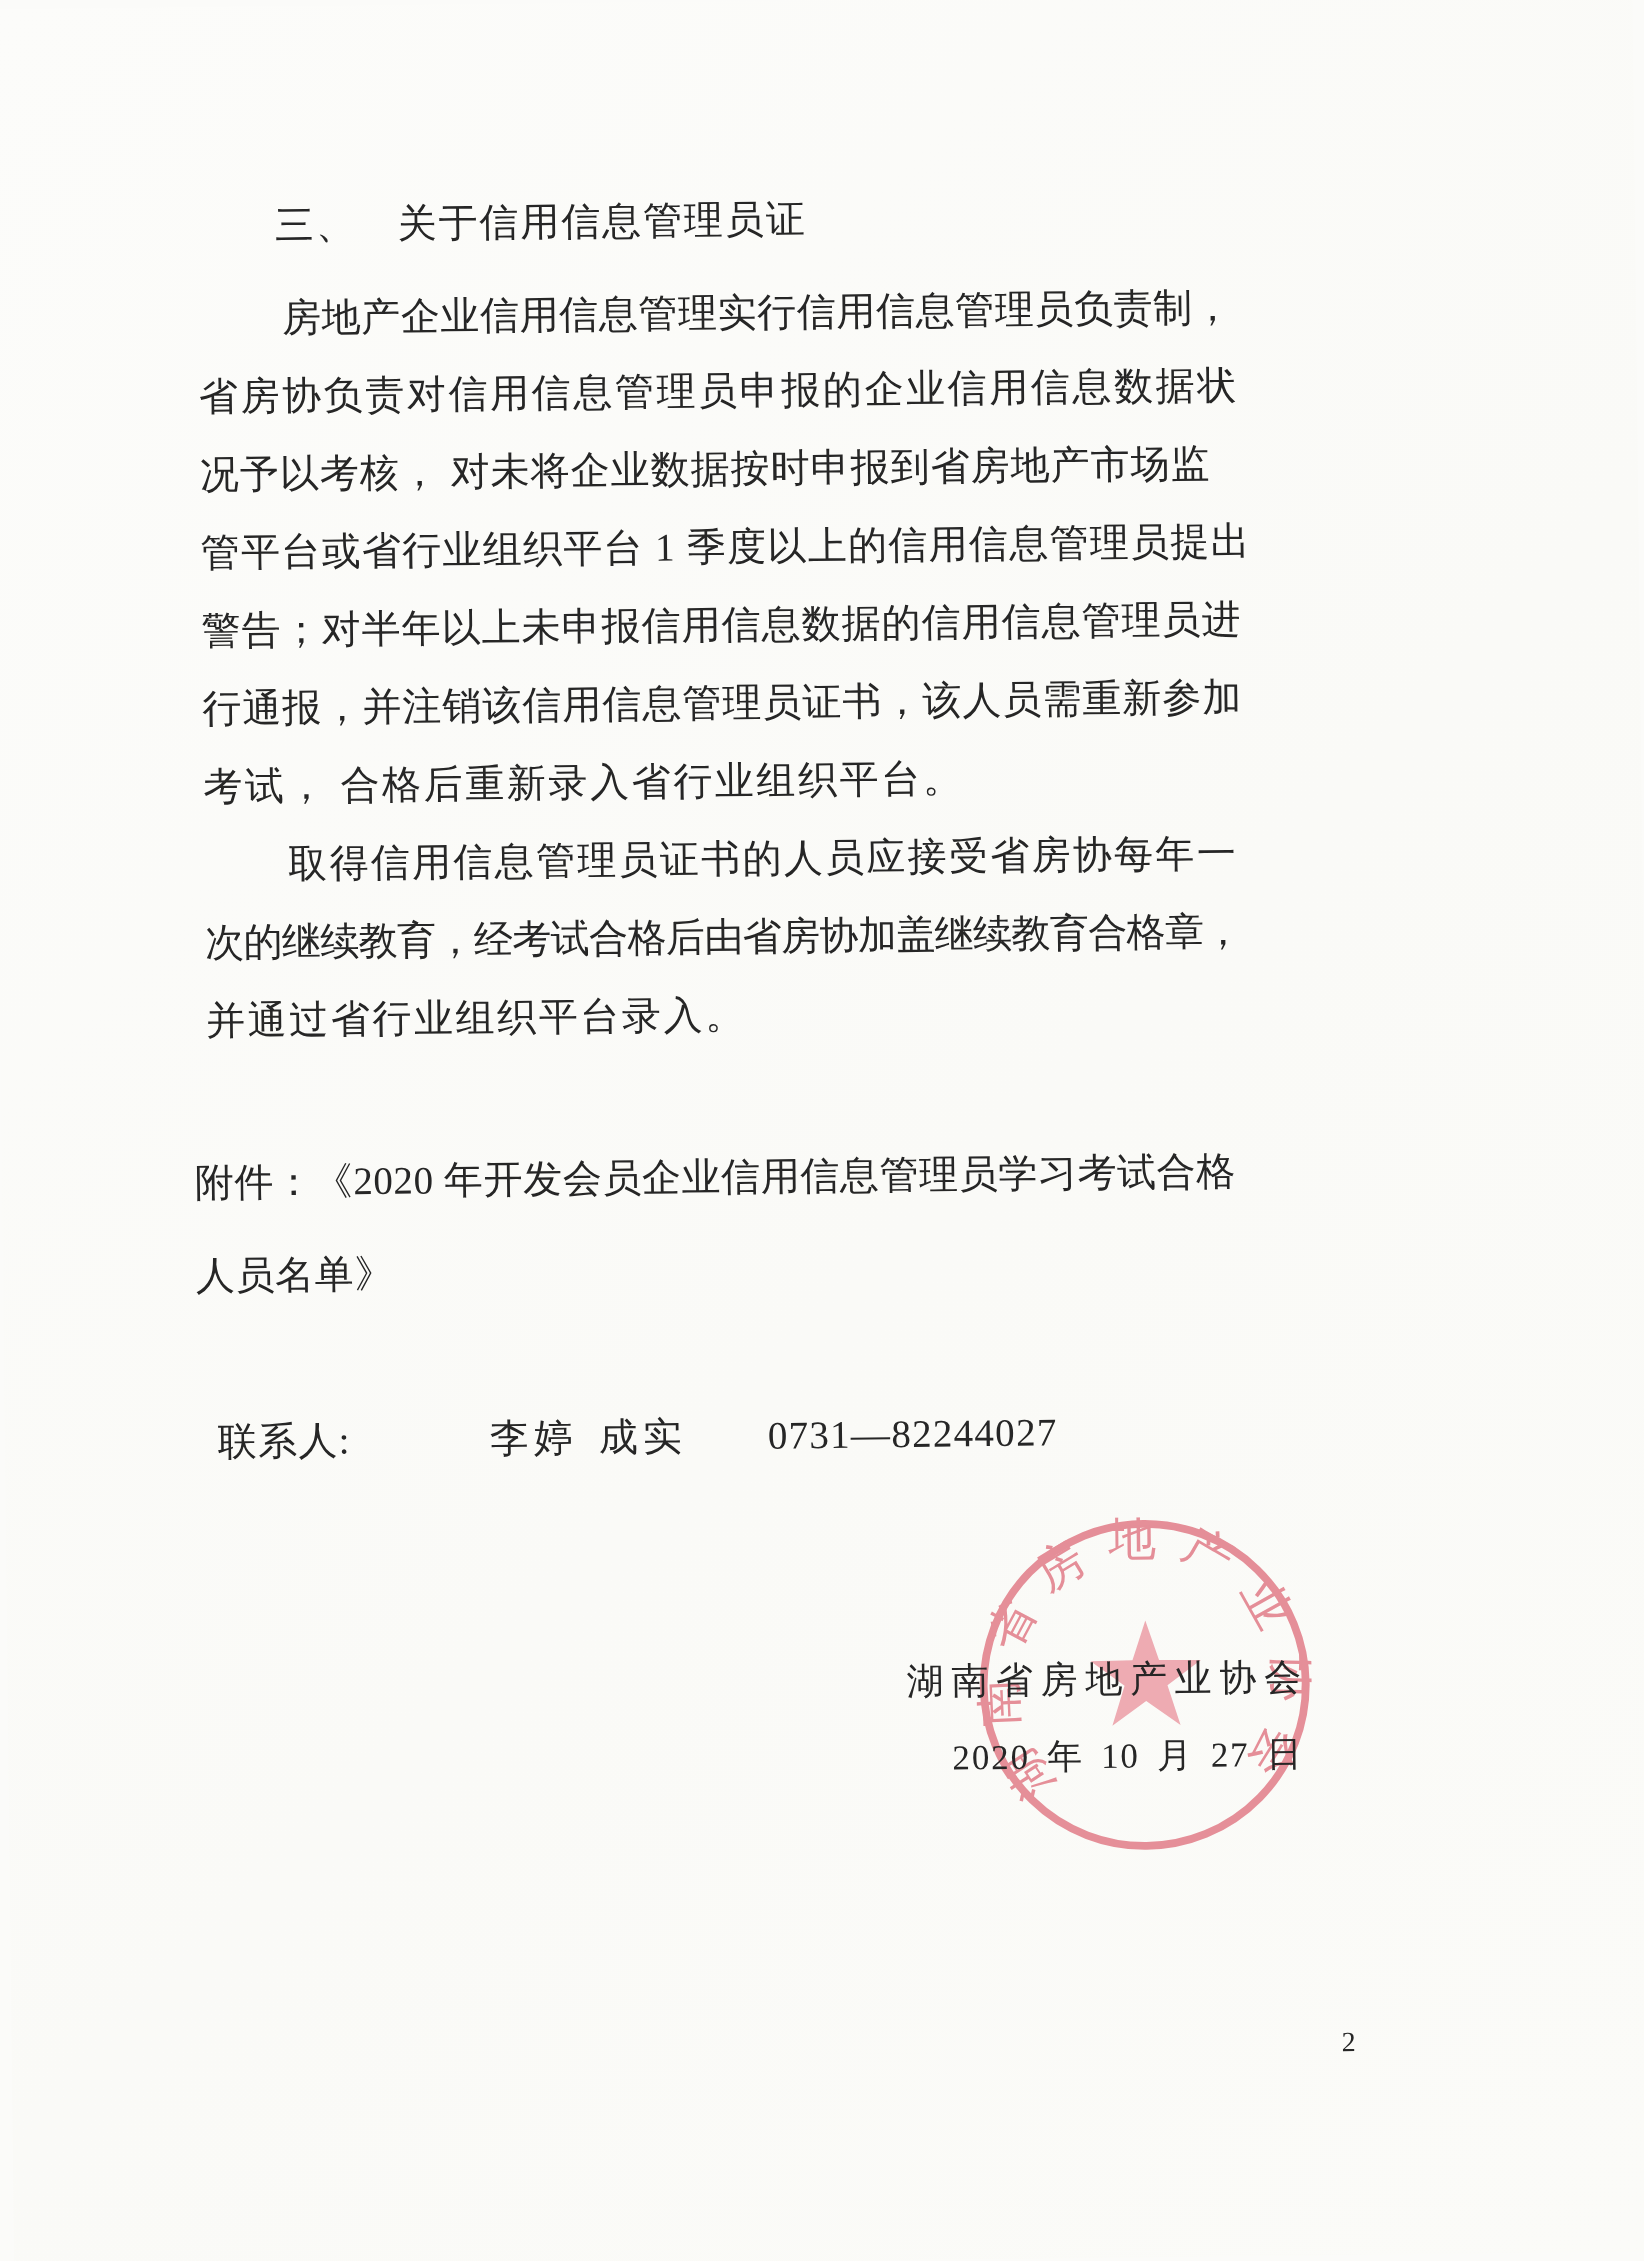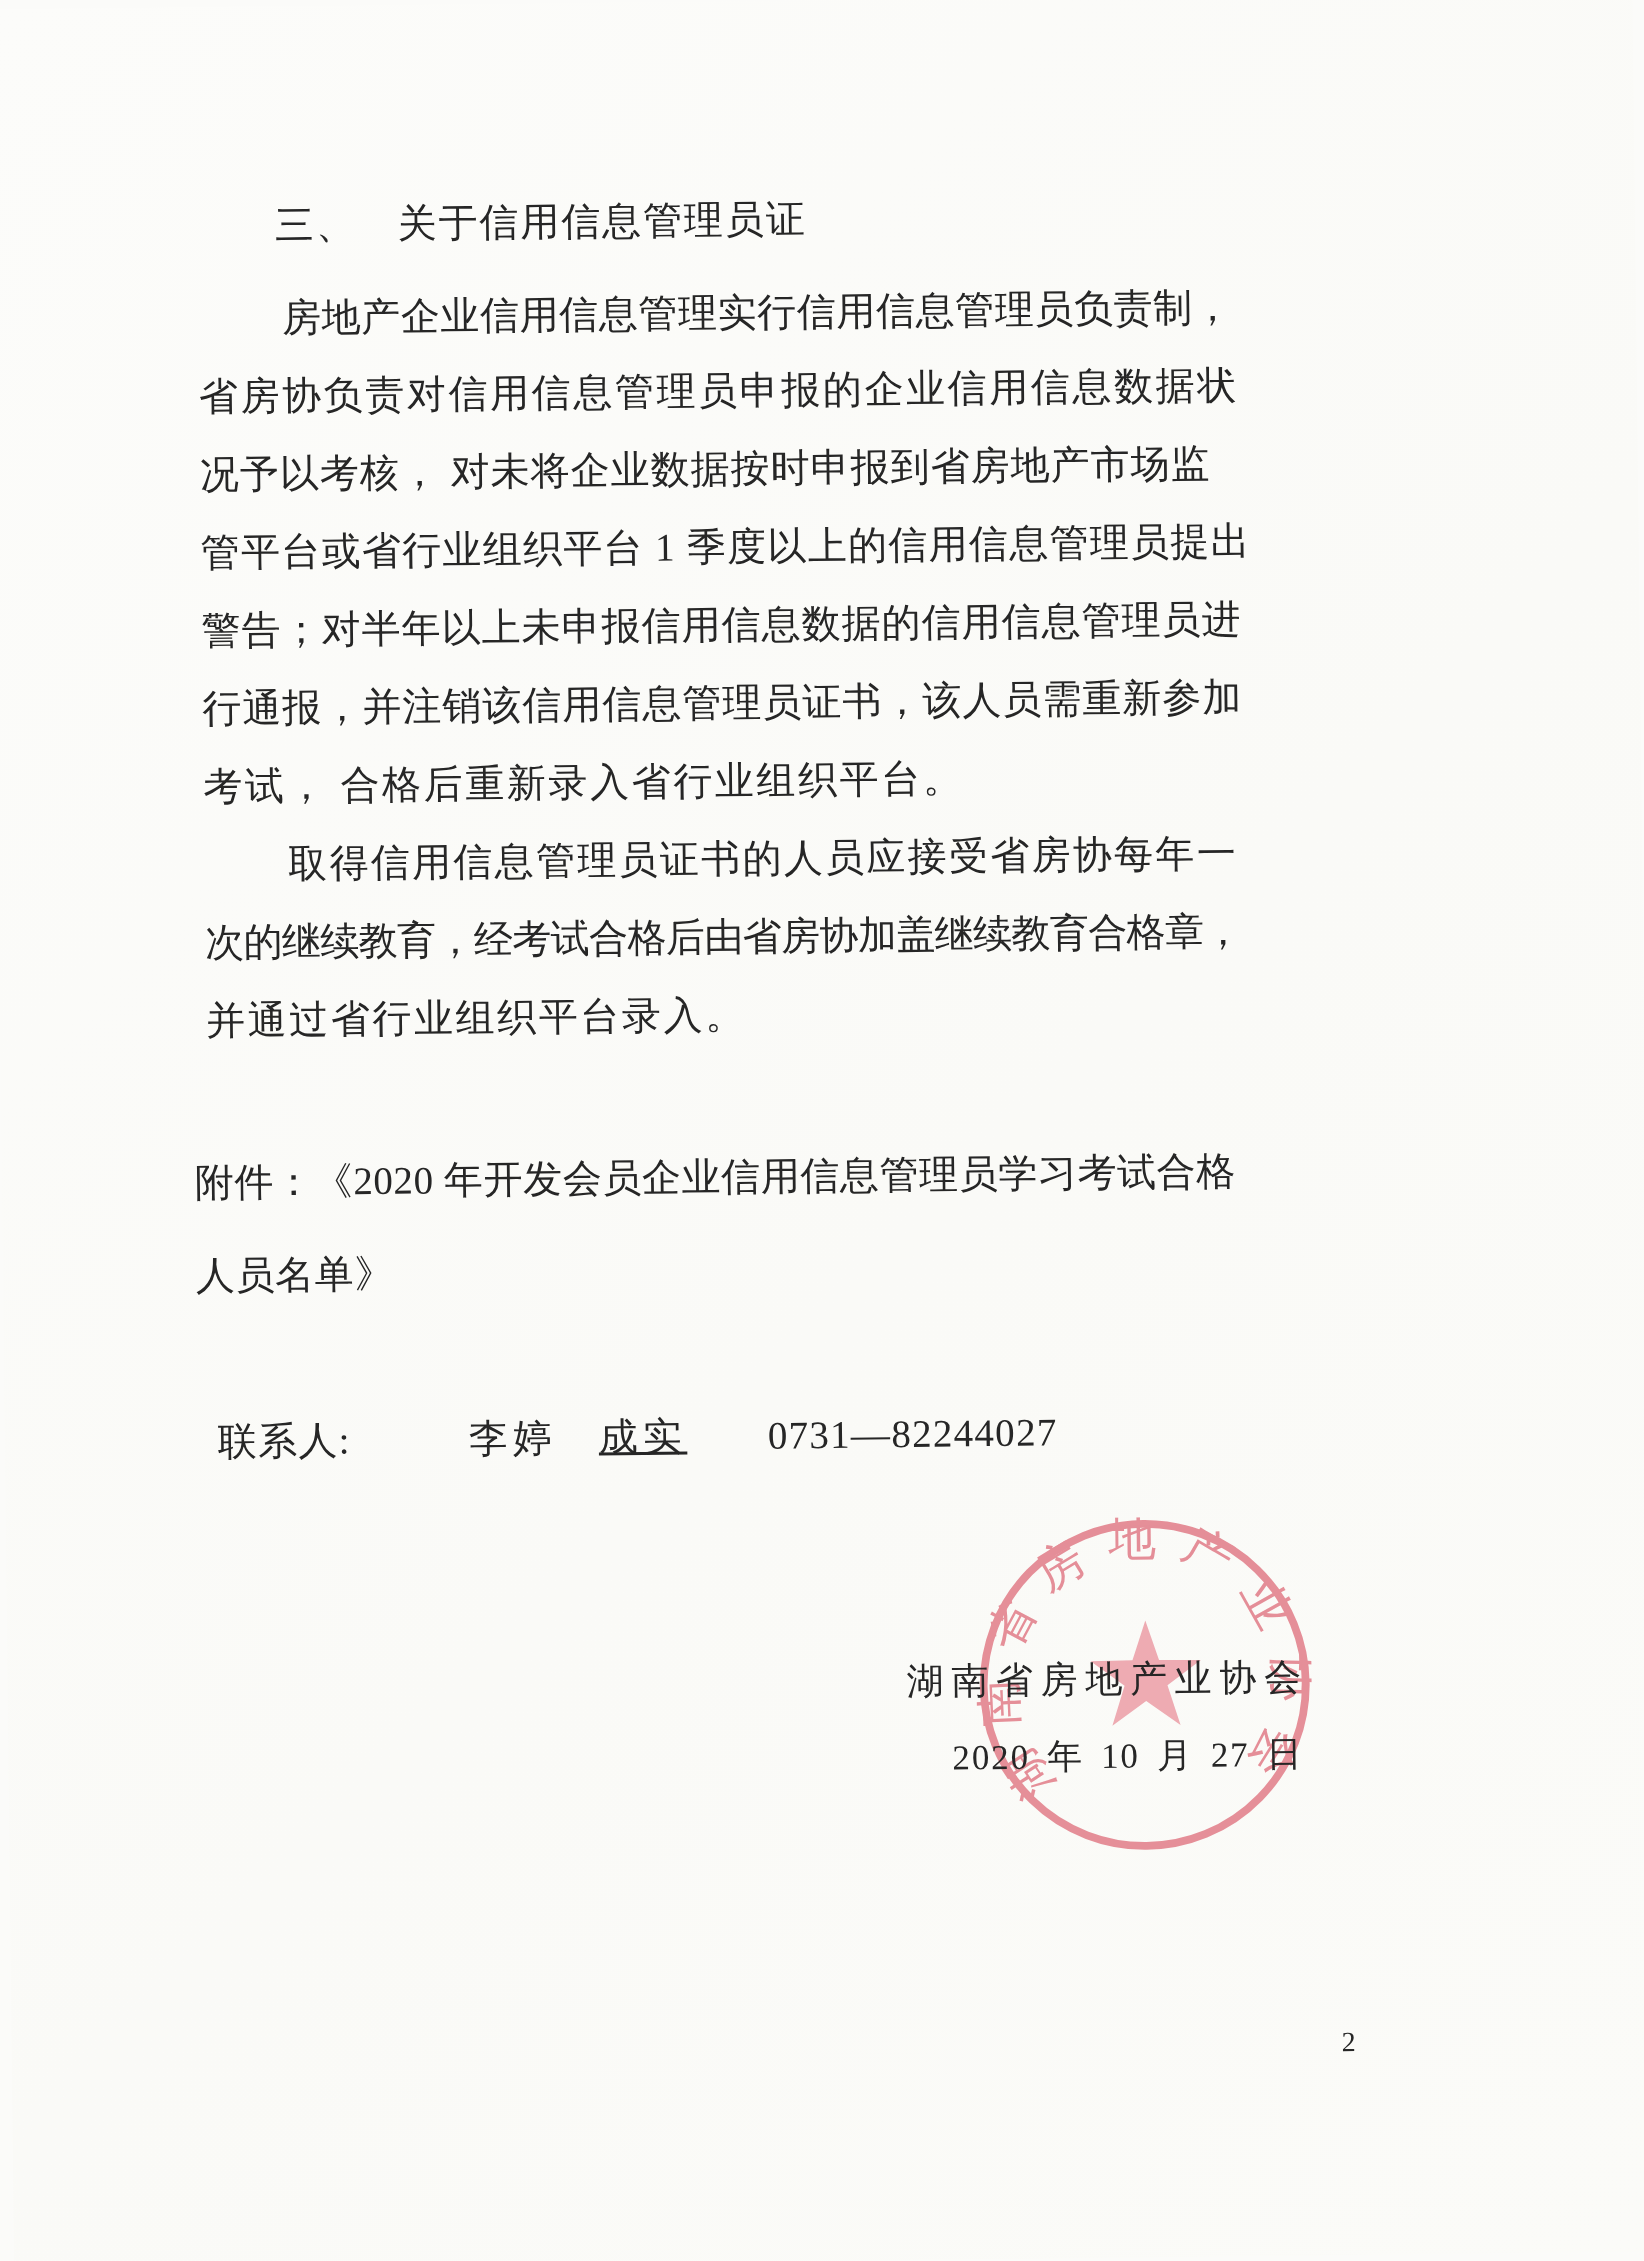"李婷" #contact-name-1 { left: 464px -> 485px }
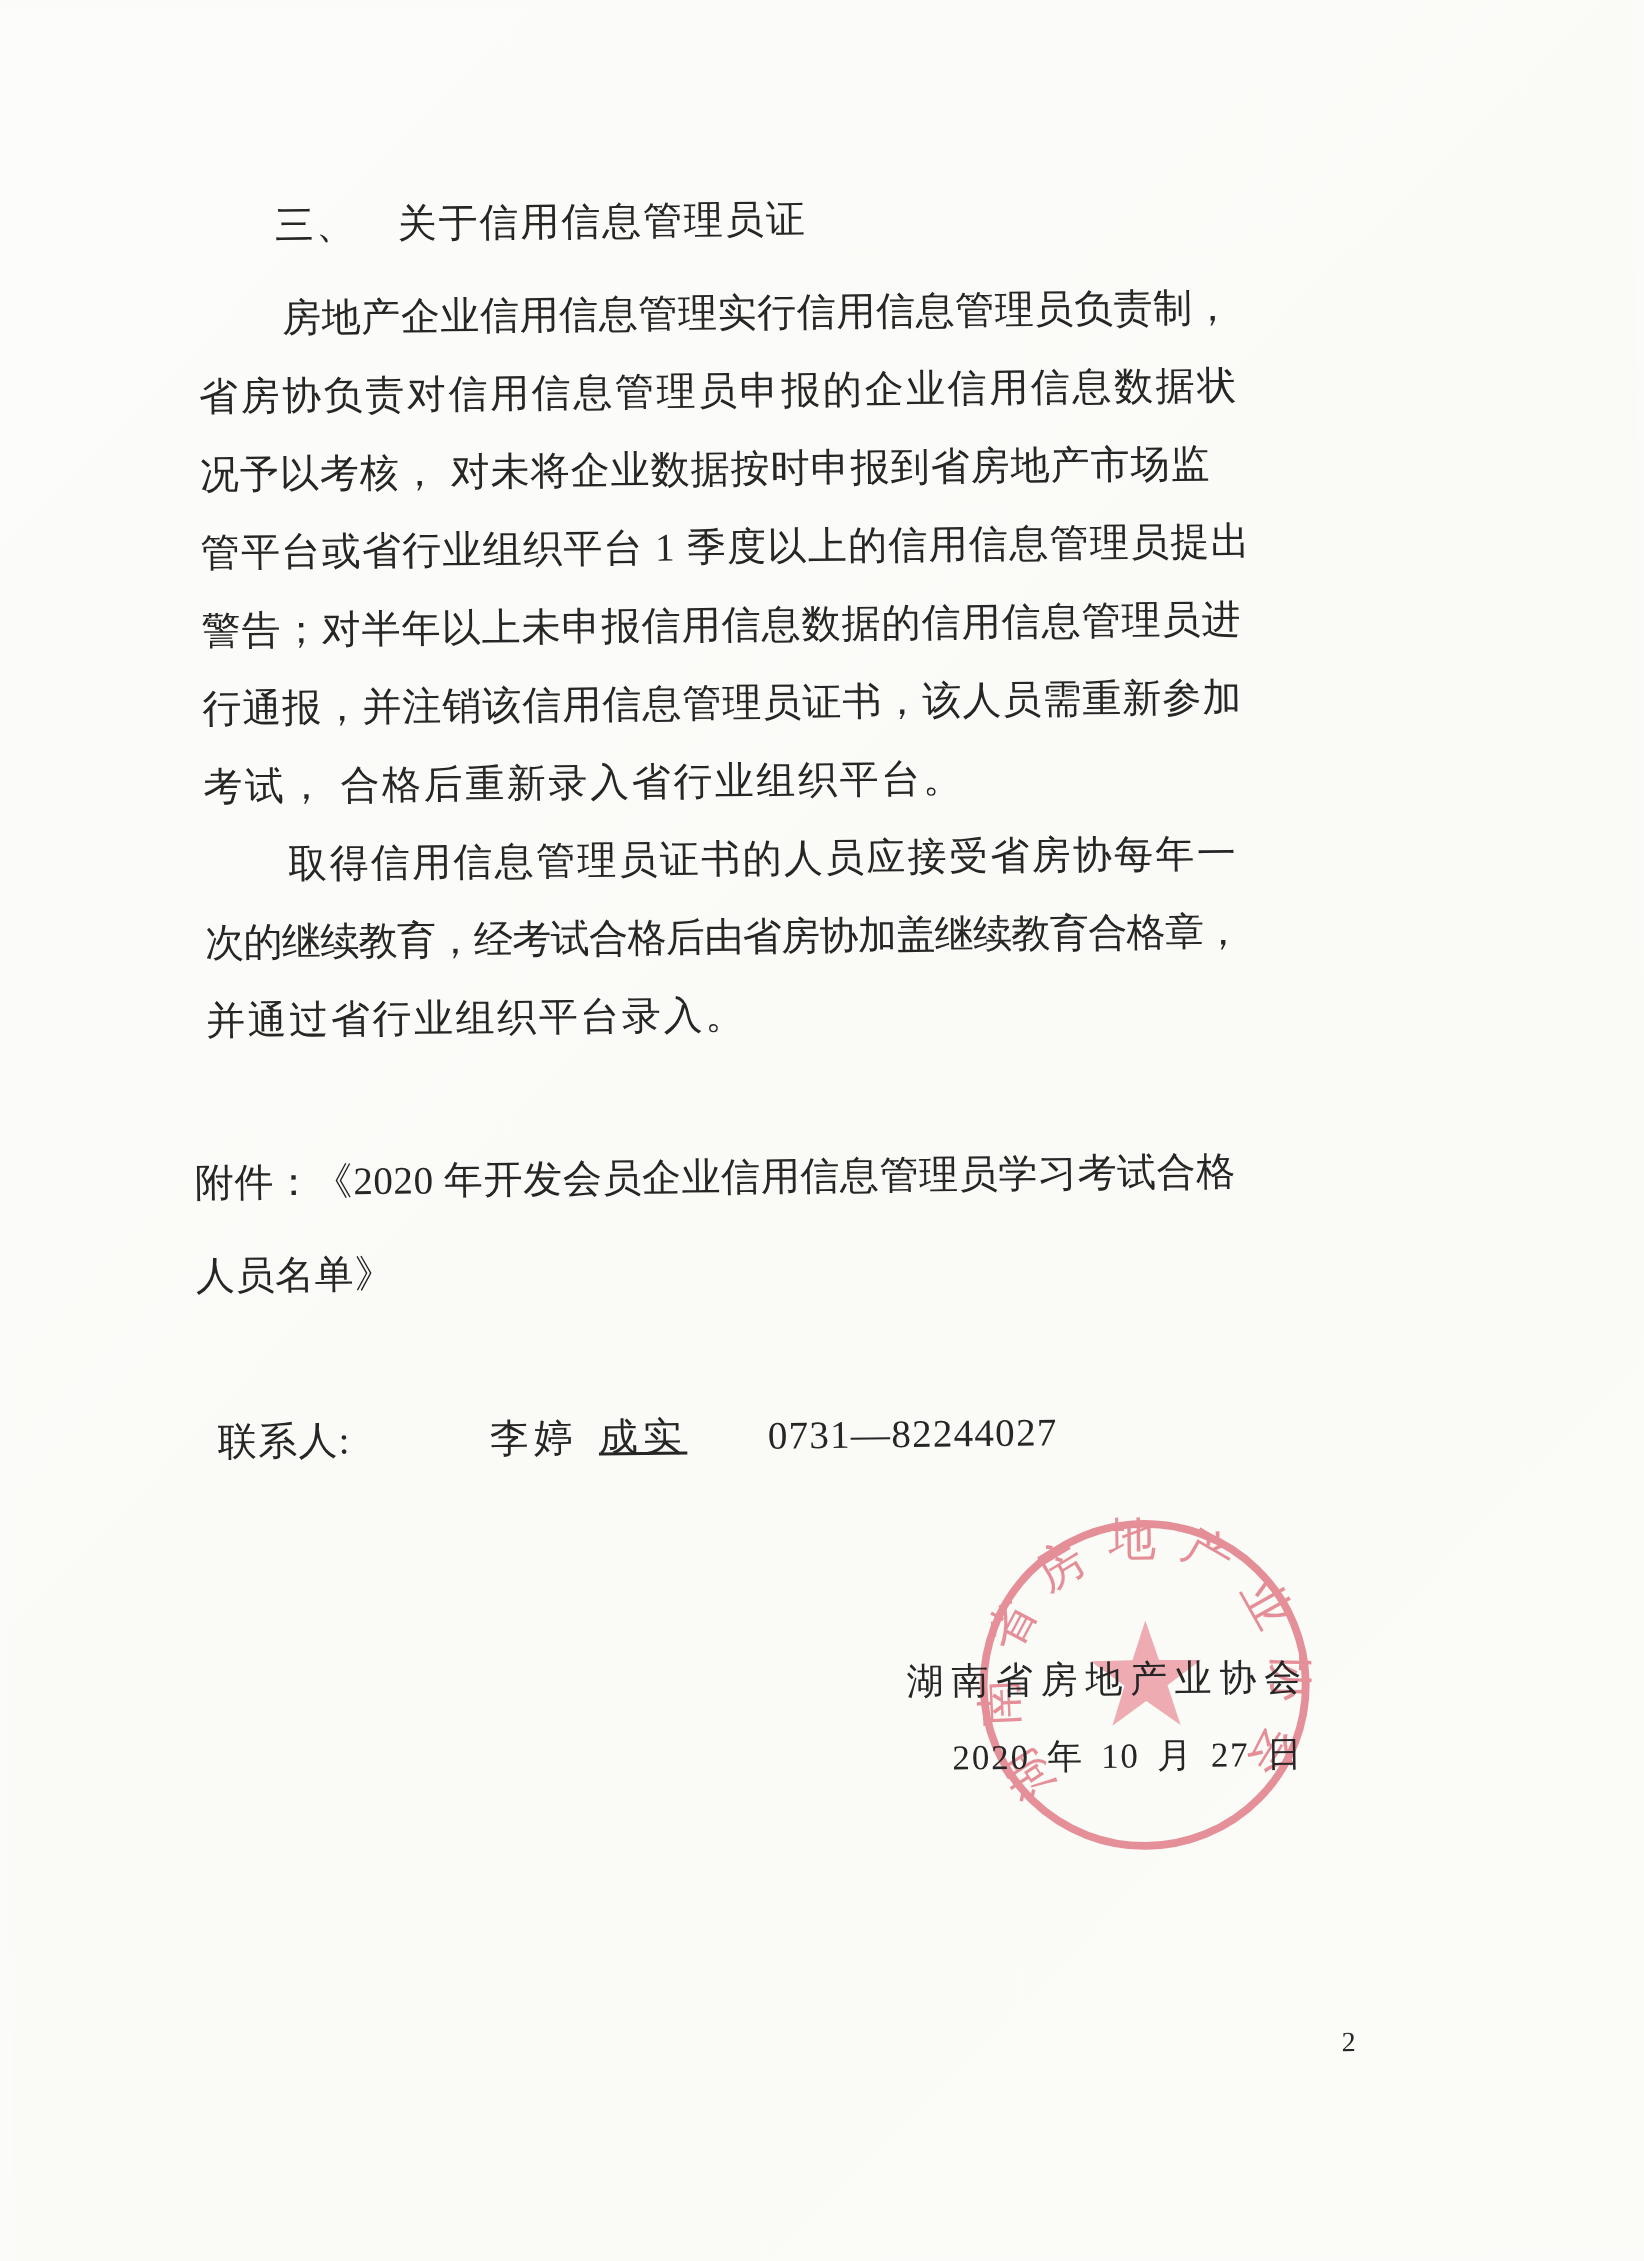"成实" #contact-name-2 { text-decoration: underline -> none }
